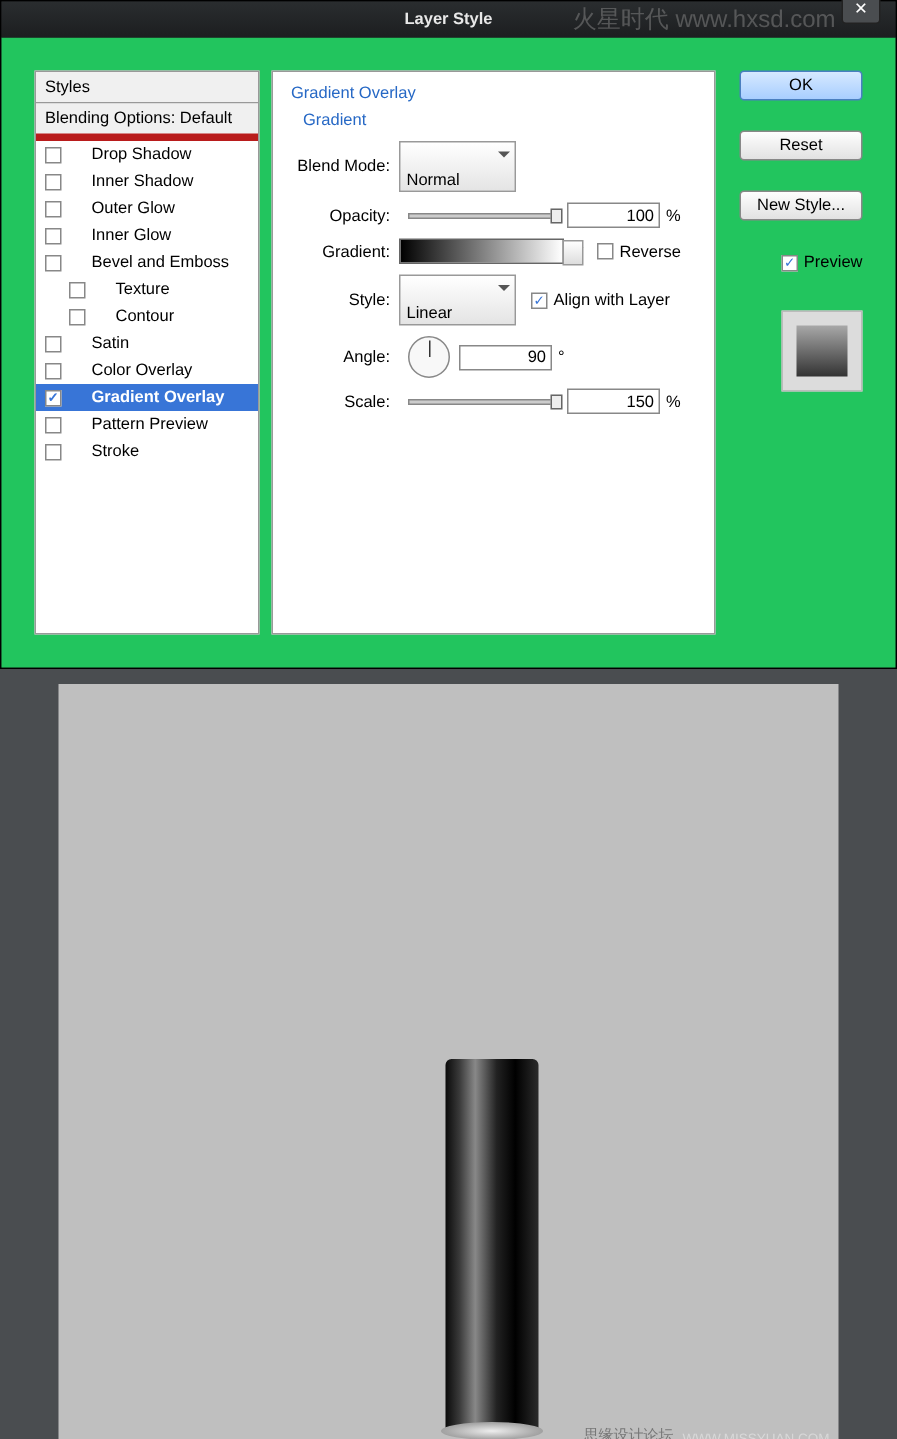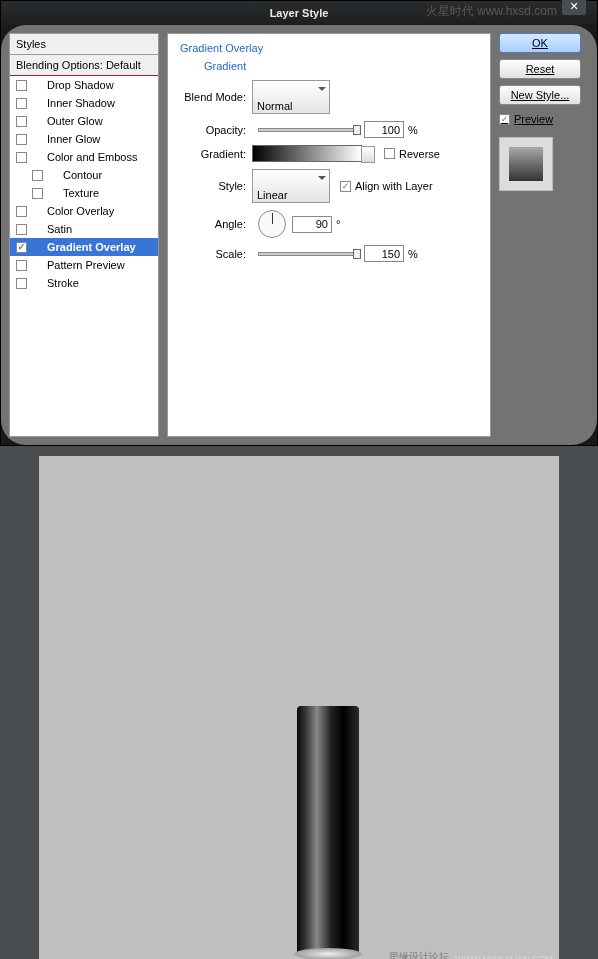"火星时代 www.hxsd.com" .watermark-top { font-size: 12px -> 16px }
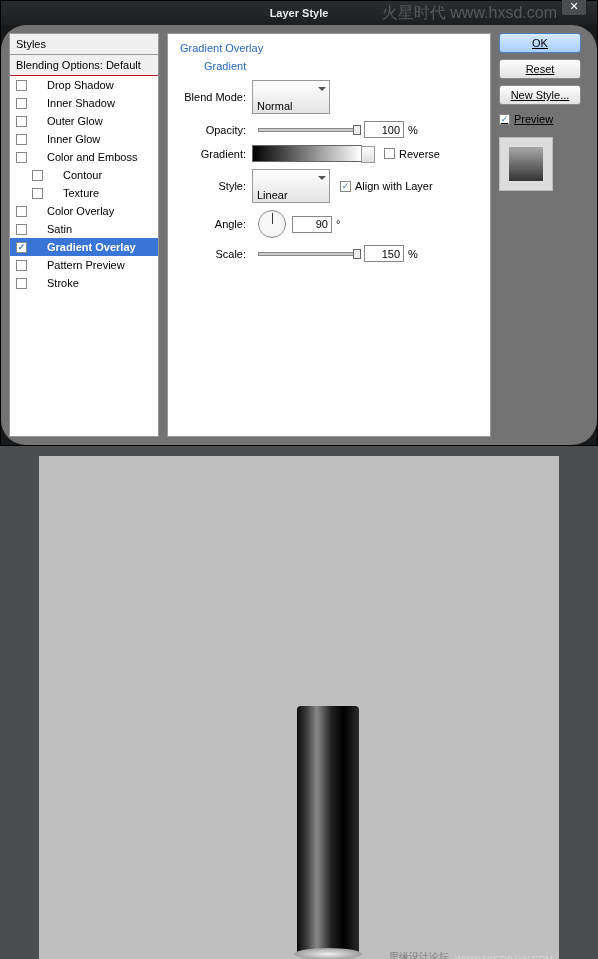"Styles" .dialog-body { background: #737373 -> #22c55e; border-radius: 25px -> none; padding: 8px -> 22px }
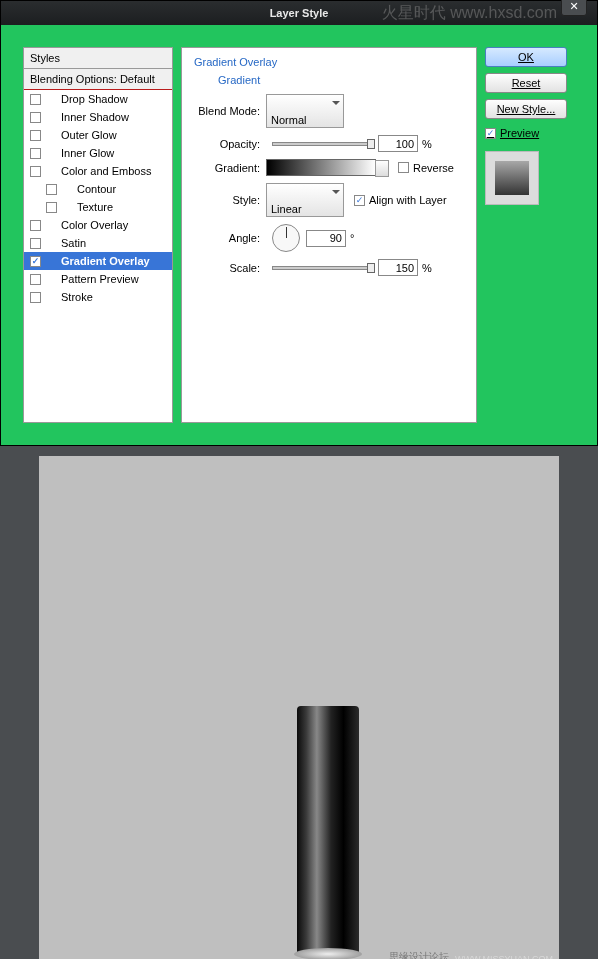"OK" .right-panel { align-items: flex-start -> flex-end; gap: 6px -> 20px; text-decoration: underline -> none }
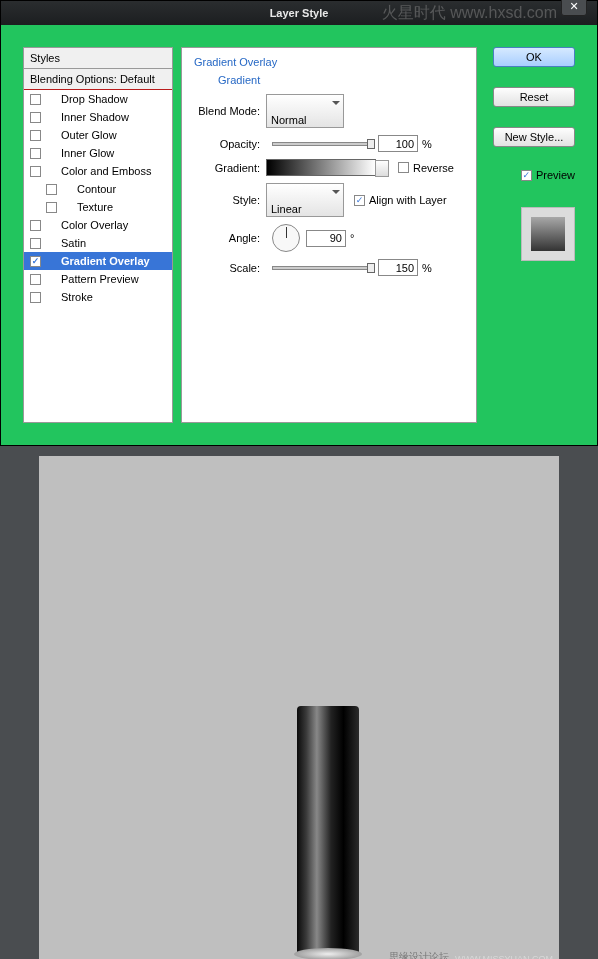"Blending Options: Default" .styles-header2 { border-bottom: 1px solid #b91c1c -> 5px solid #b91c1c }
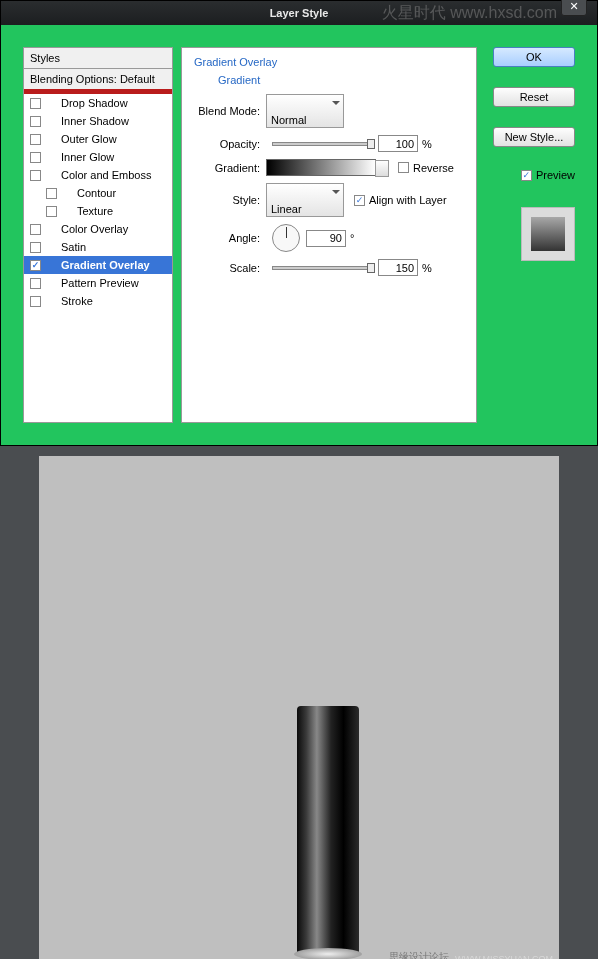"Gradient" .subsection-title { margin-left: 24px -> 8px }
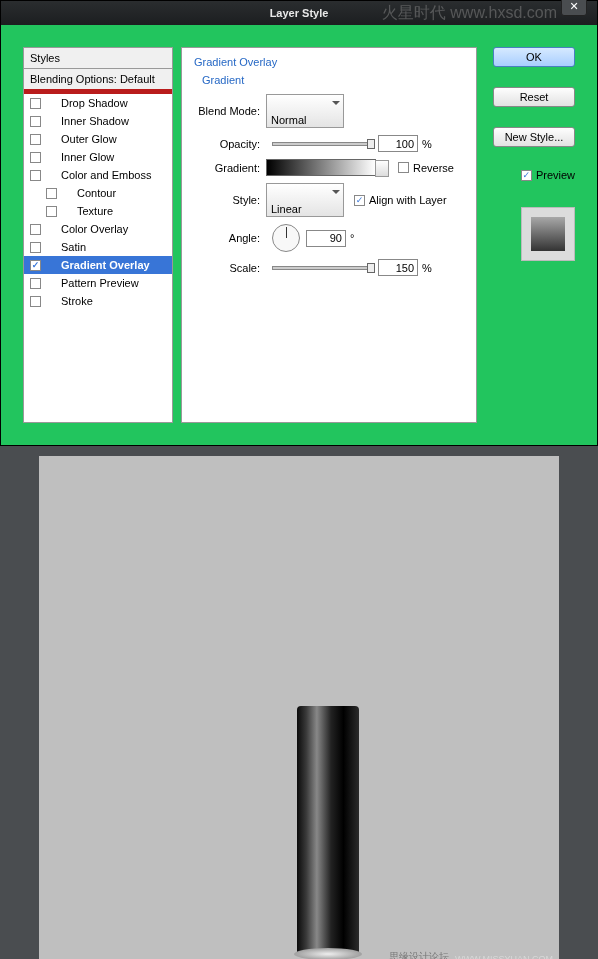"100" .num-input { width: 40px -> 62px }
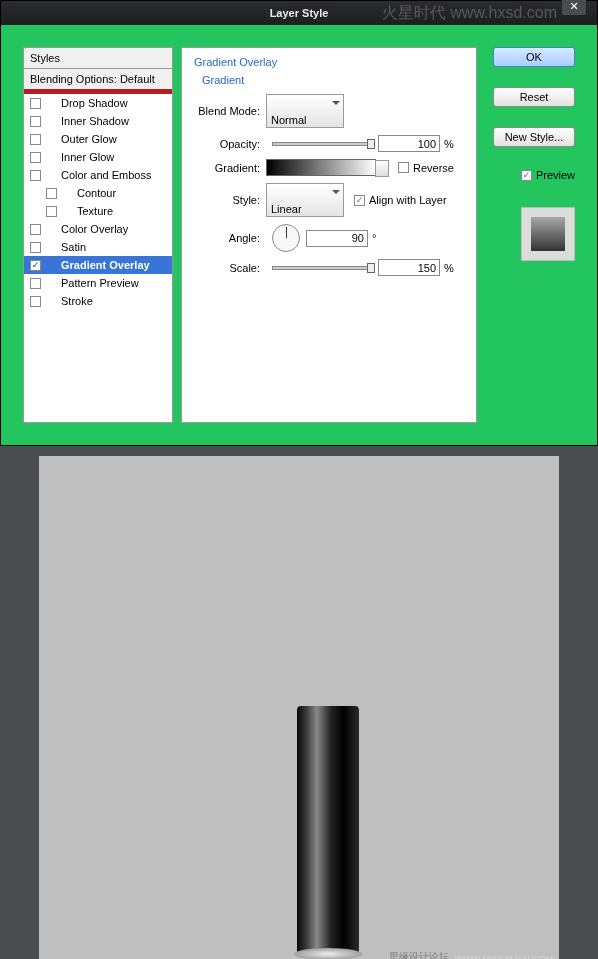"Color and Emboss" span { text: Color -> Bevel }
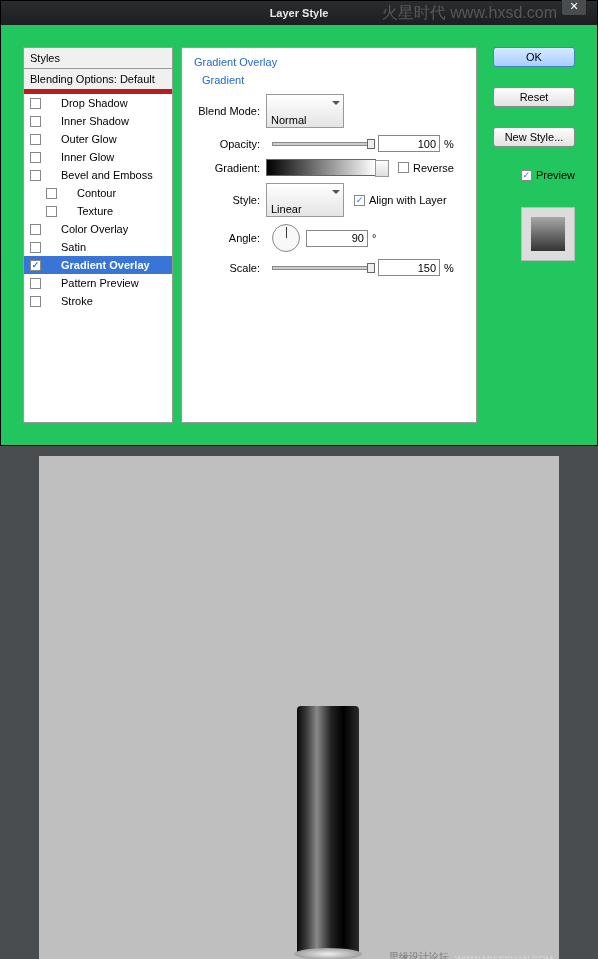"Contour" div.style-item { order: before "Texture" -> after "Texture" }
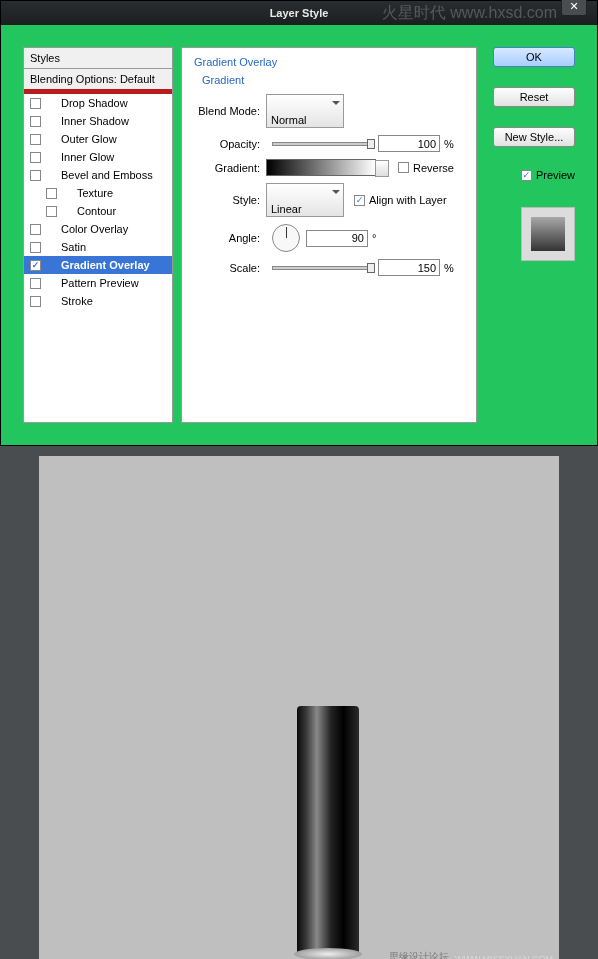"Color Overlay" div.style-item { order: before "Satin" -> after "Satin" }
